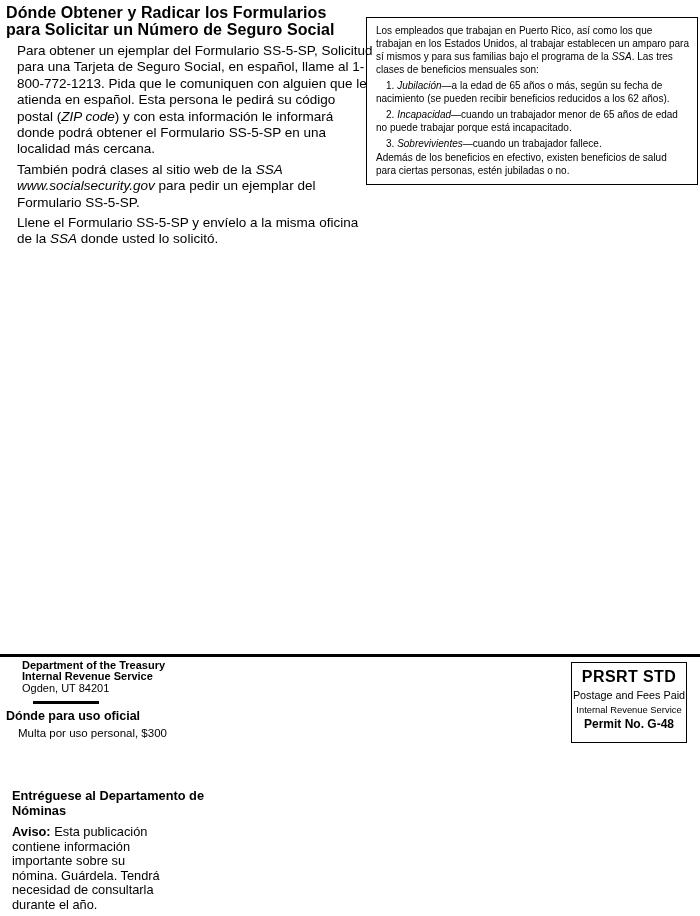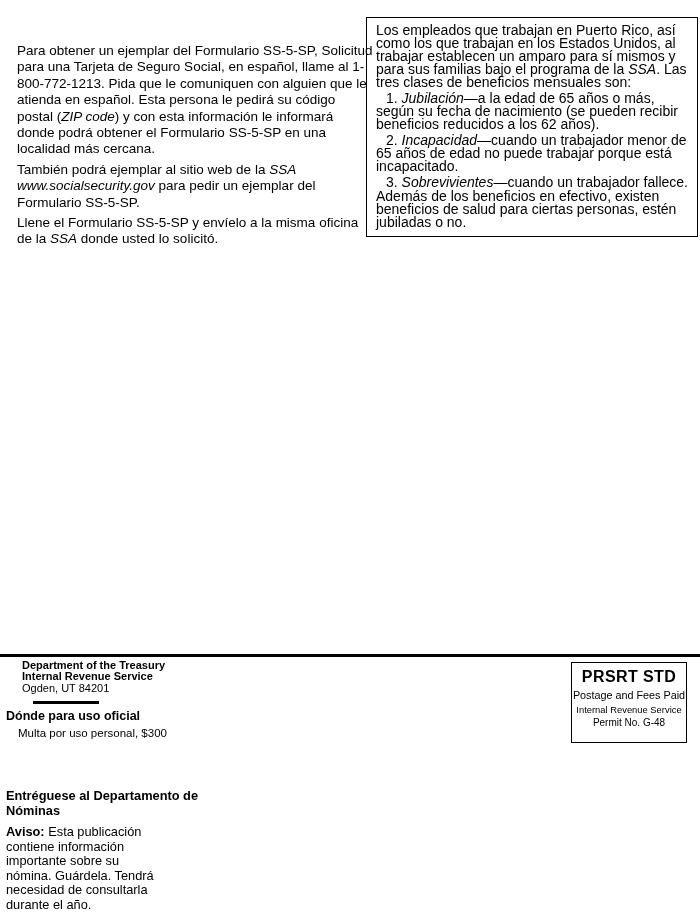"Dónde Obtener y Radicar los" h1.heading { html: none -> <h1>Dónde Obtener y Radicar los Formularios para Solicitar un Número de Seguro Social</h1> }
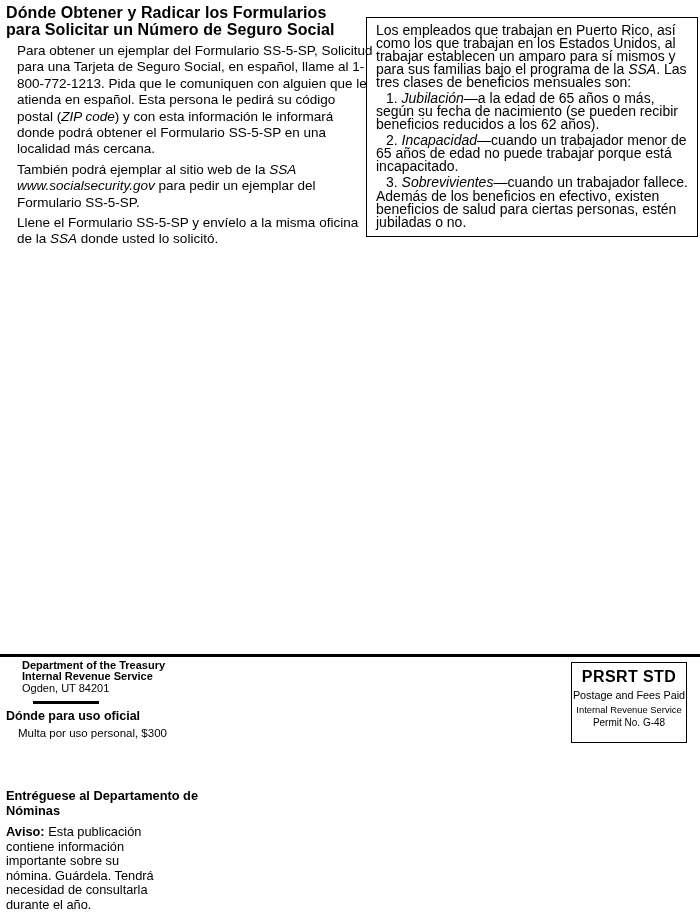"Los empleados que trabajan en" .benefits-box { font-size: 14px -> 10px }
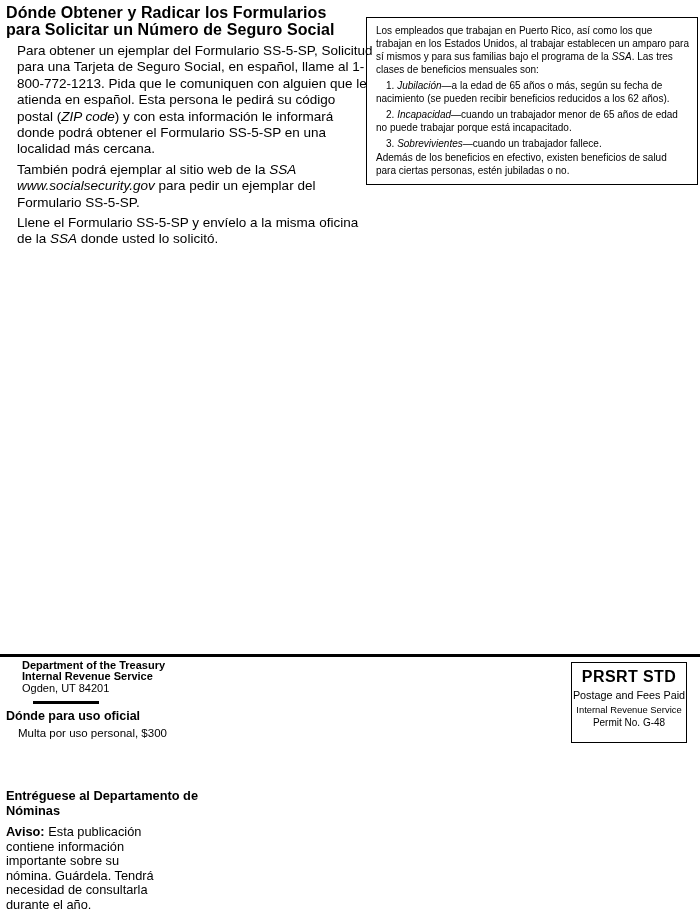"También podrá ejemplar al sitio" span { text: ejemplar -> clases }
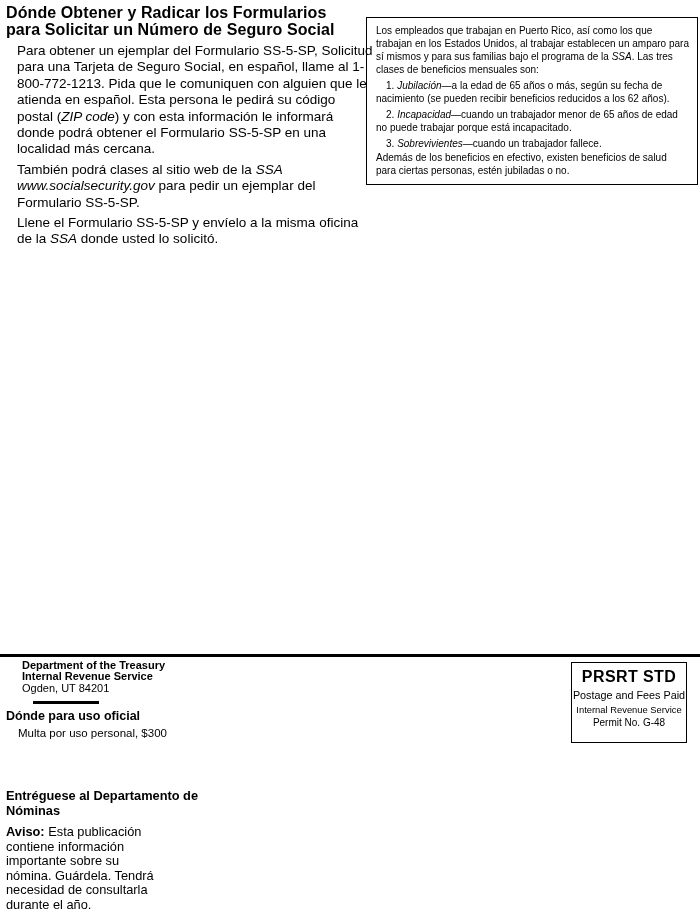"Permit No. G-48" .permit-l4 { font-size: 10px -> 12px; font-weight: 400 -> 700 }
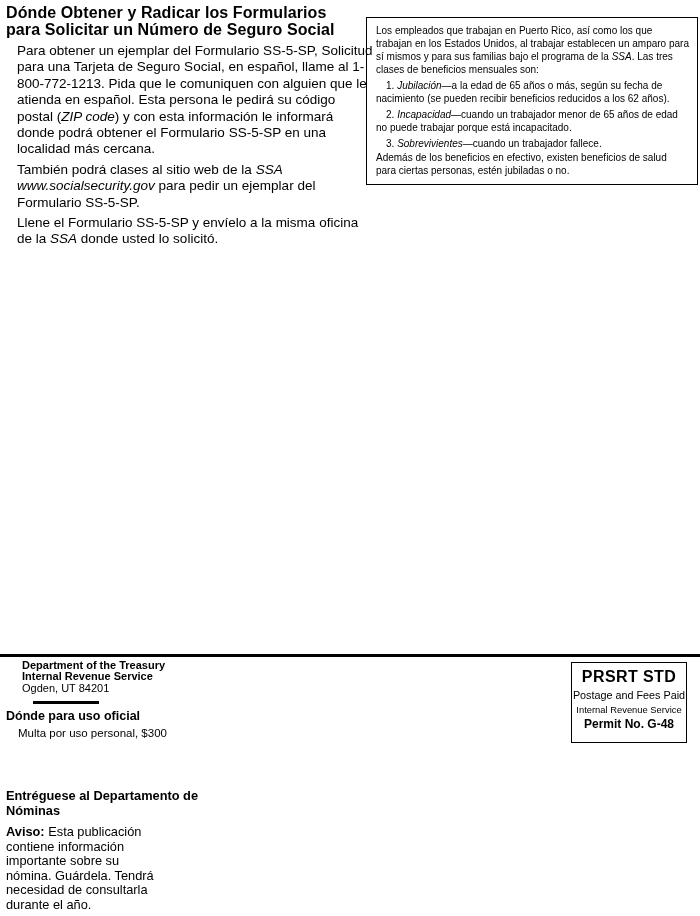"Entréguese al Departamento de Nóminas" .delivery { left: 6px -> 12px }
